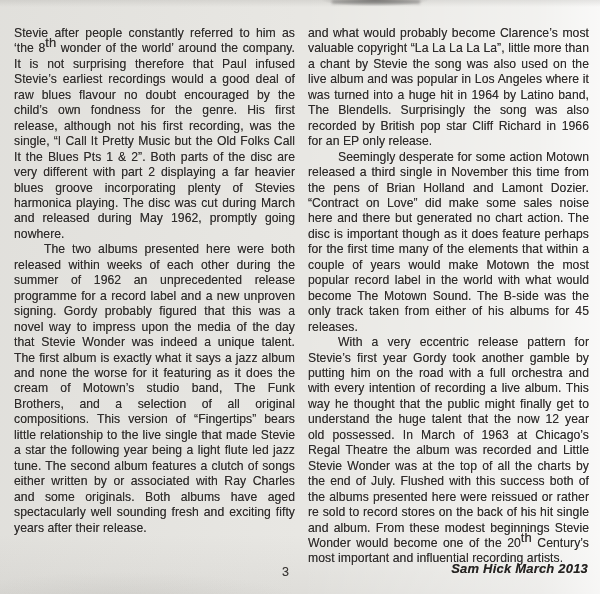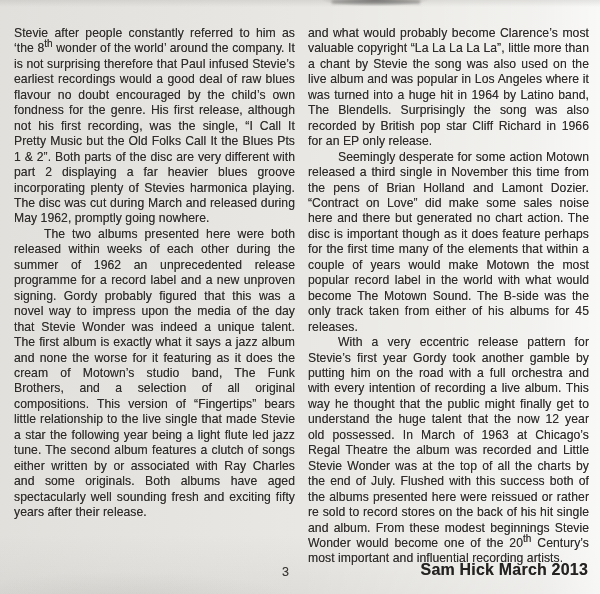"th" .para sup { font-size: 10px -> 13px }
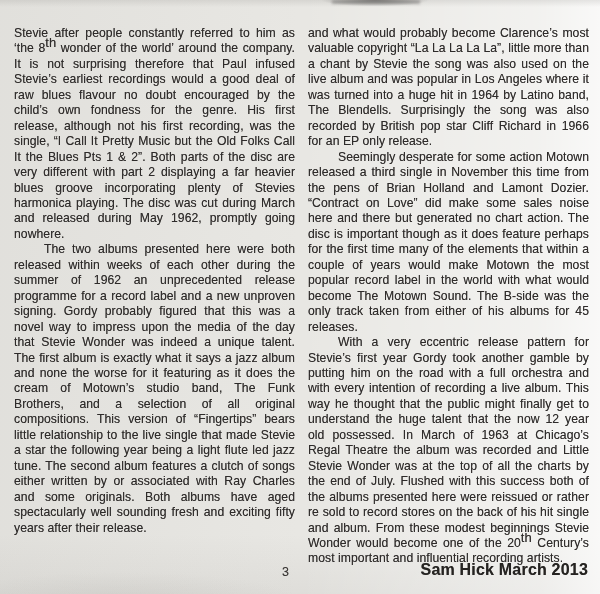"Sam Hick March 2013" .credit { font-size: 16px -> 13px; font-style: none -> italic }
